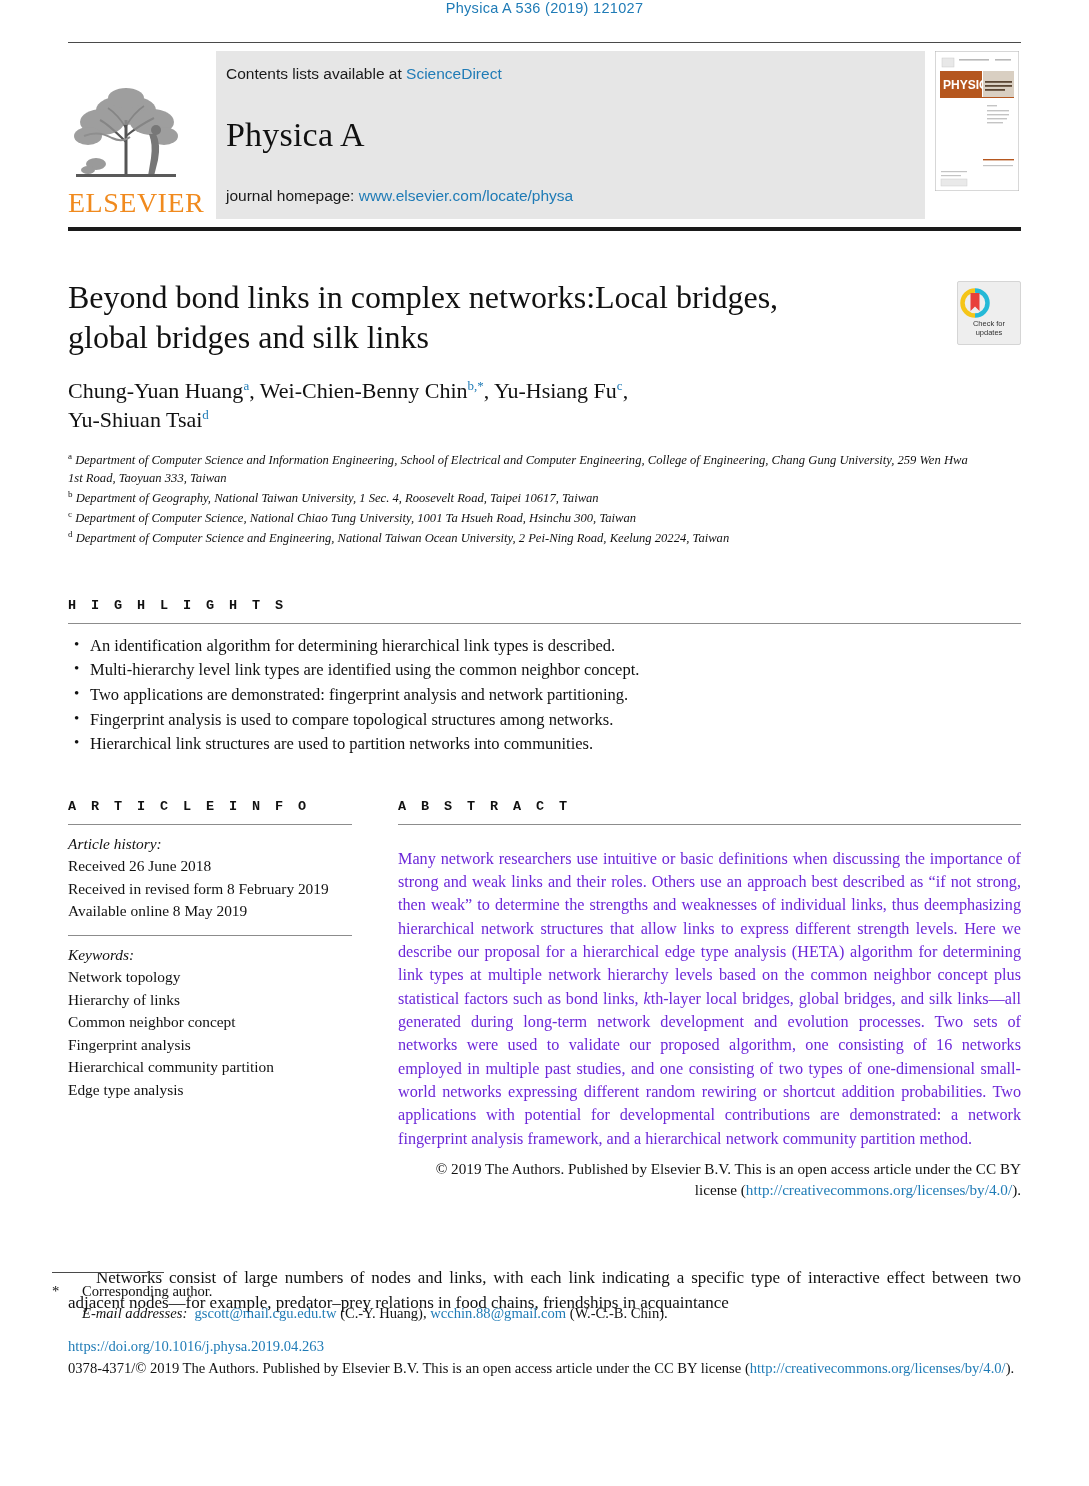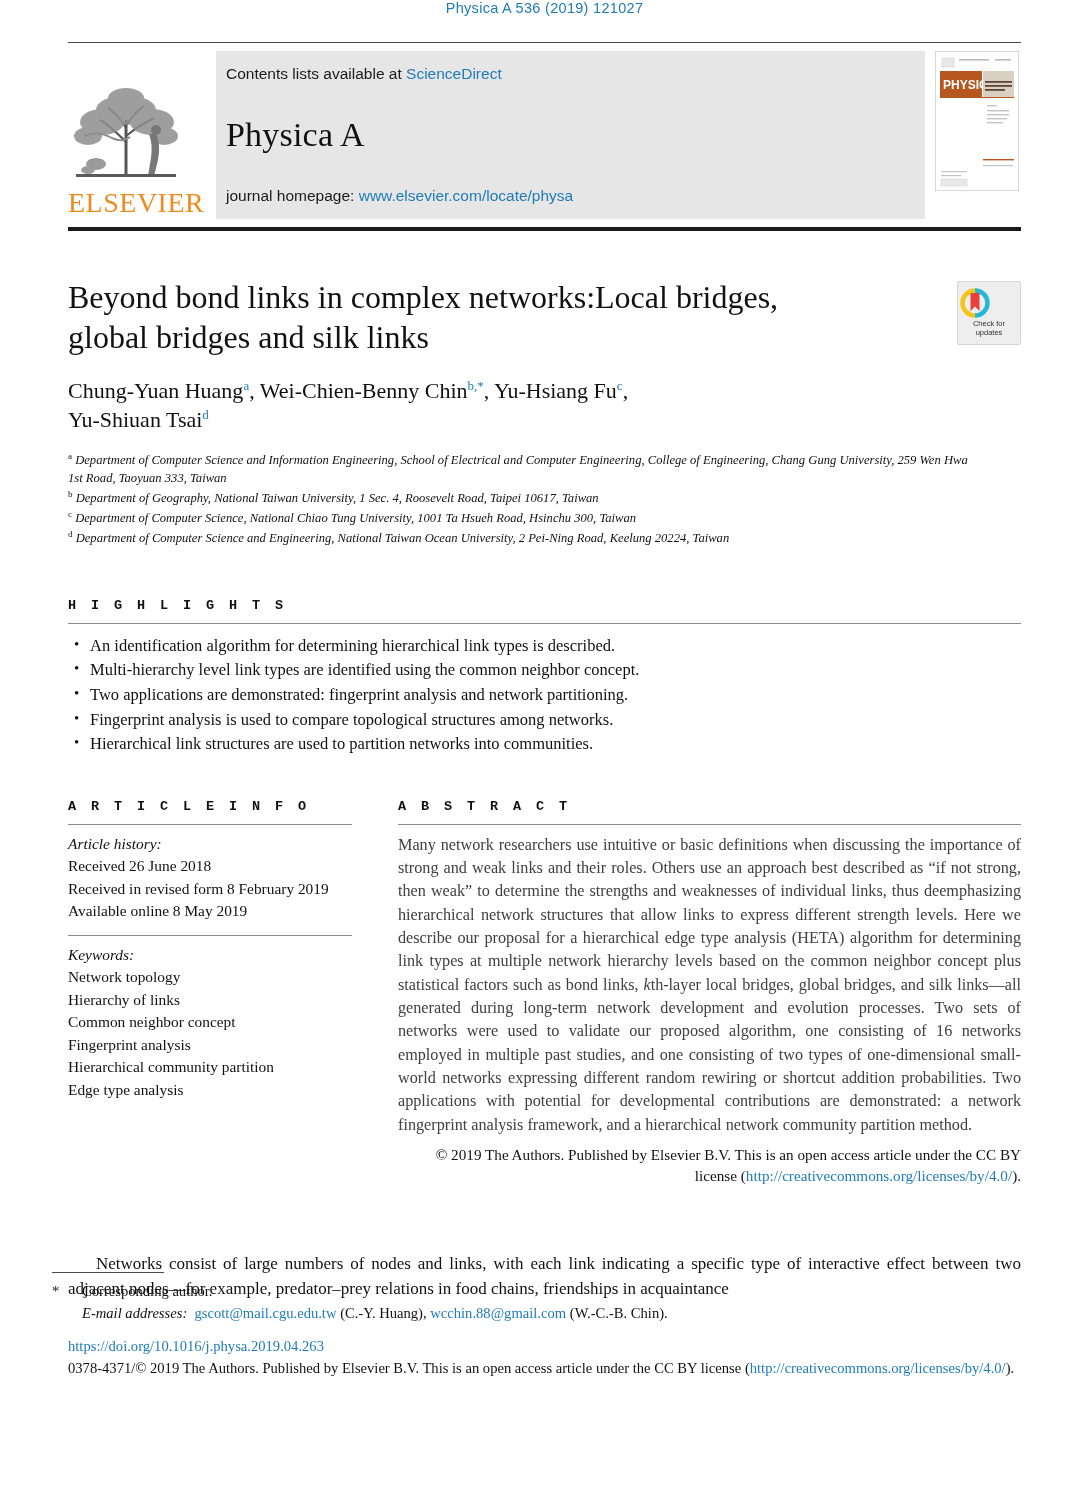"Many network researchers use intuitive" .abstract-body { color: #404040 -> #6d28d9; margin-top: 9px -> 23px }
